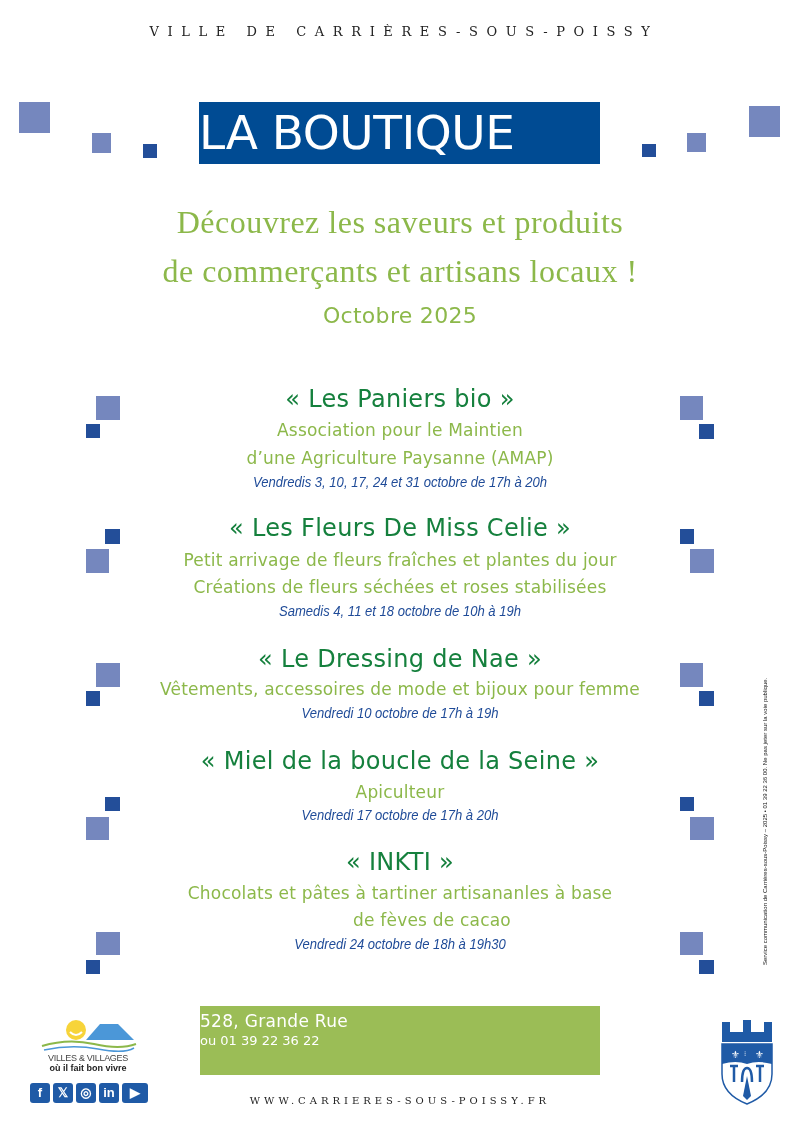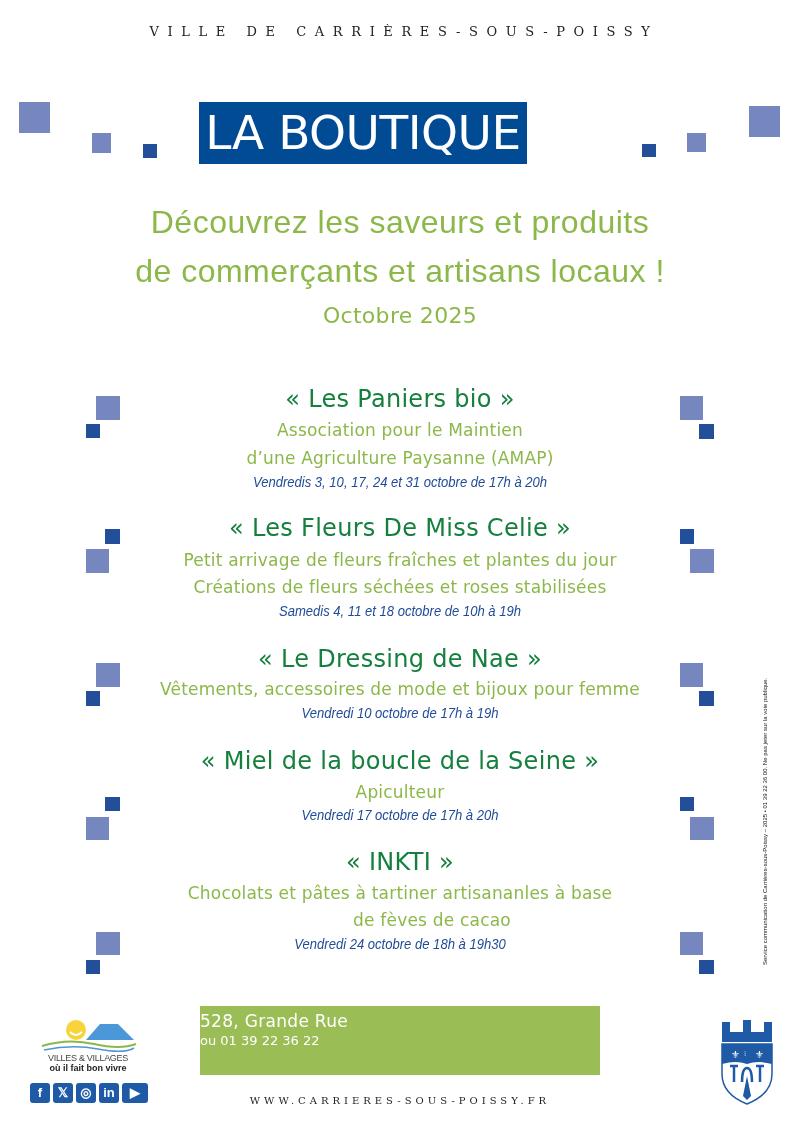"LA BOUTIQUE" .title-box { text-align: center -> left; width: 328px -> 401px }
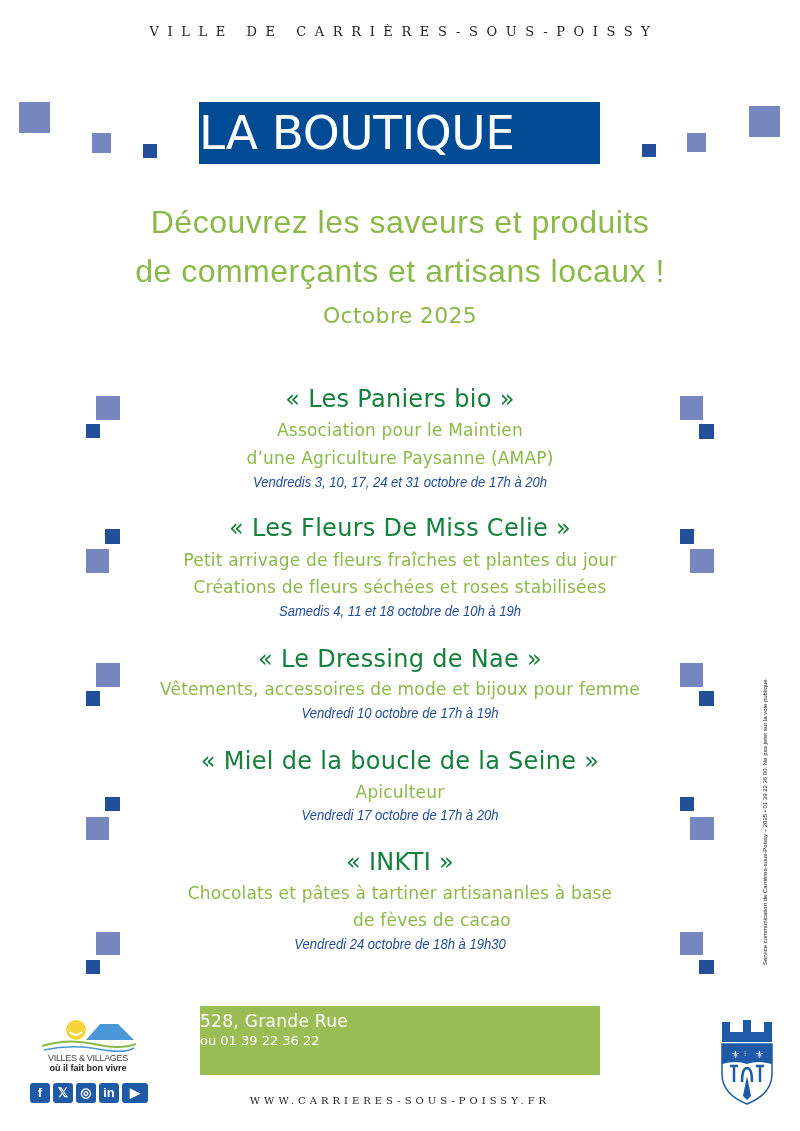"Découvrez les saveurs et produits" .headline { font-family: Liberation Sans, sans-serif -> Liberation Serif, serif }
